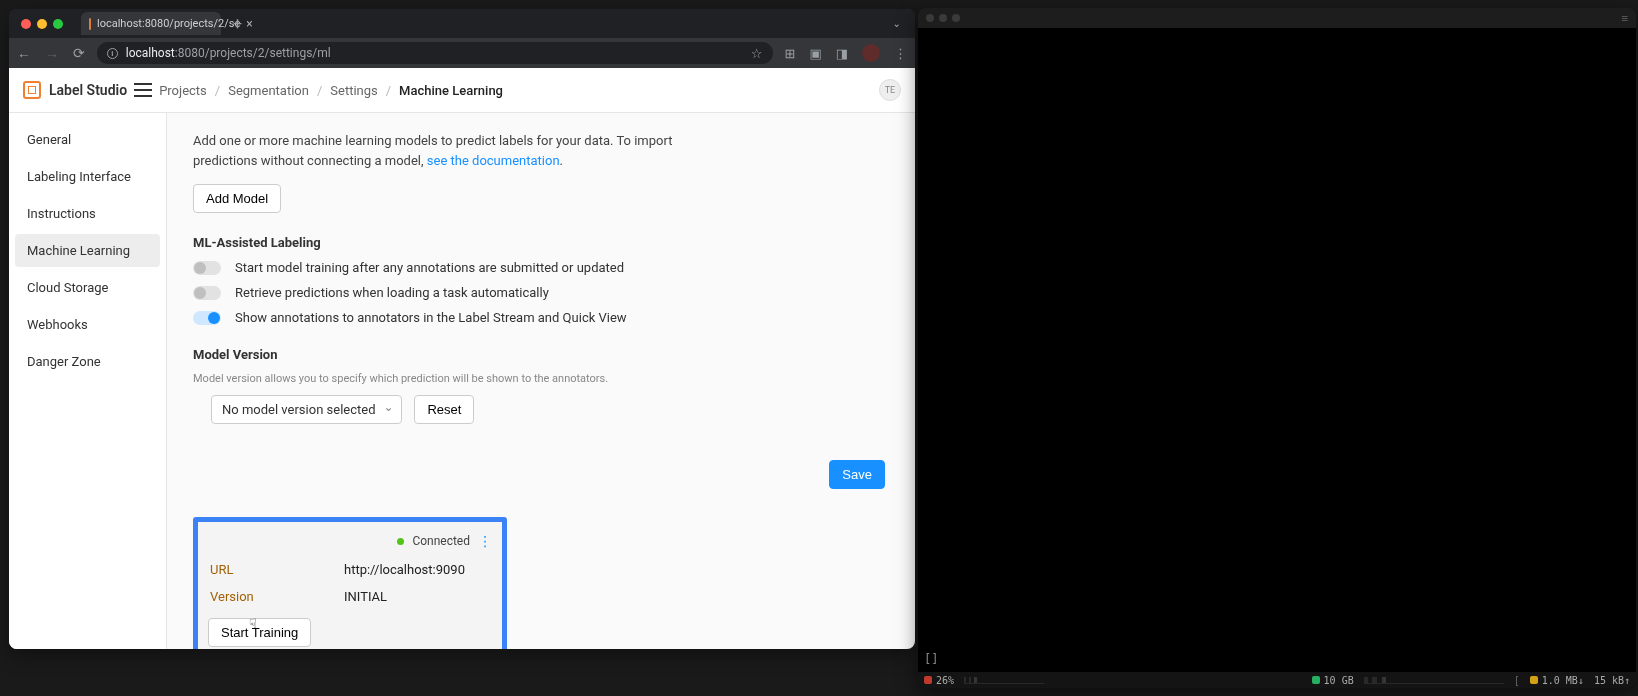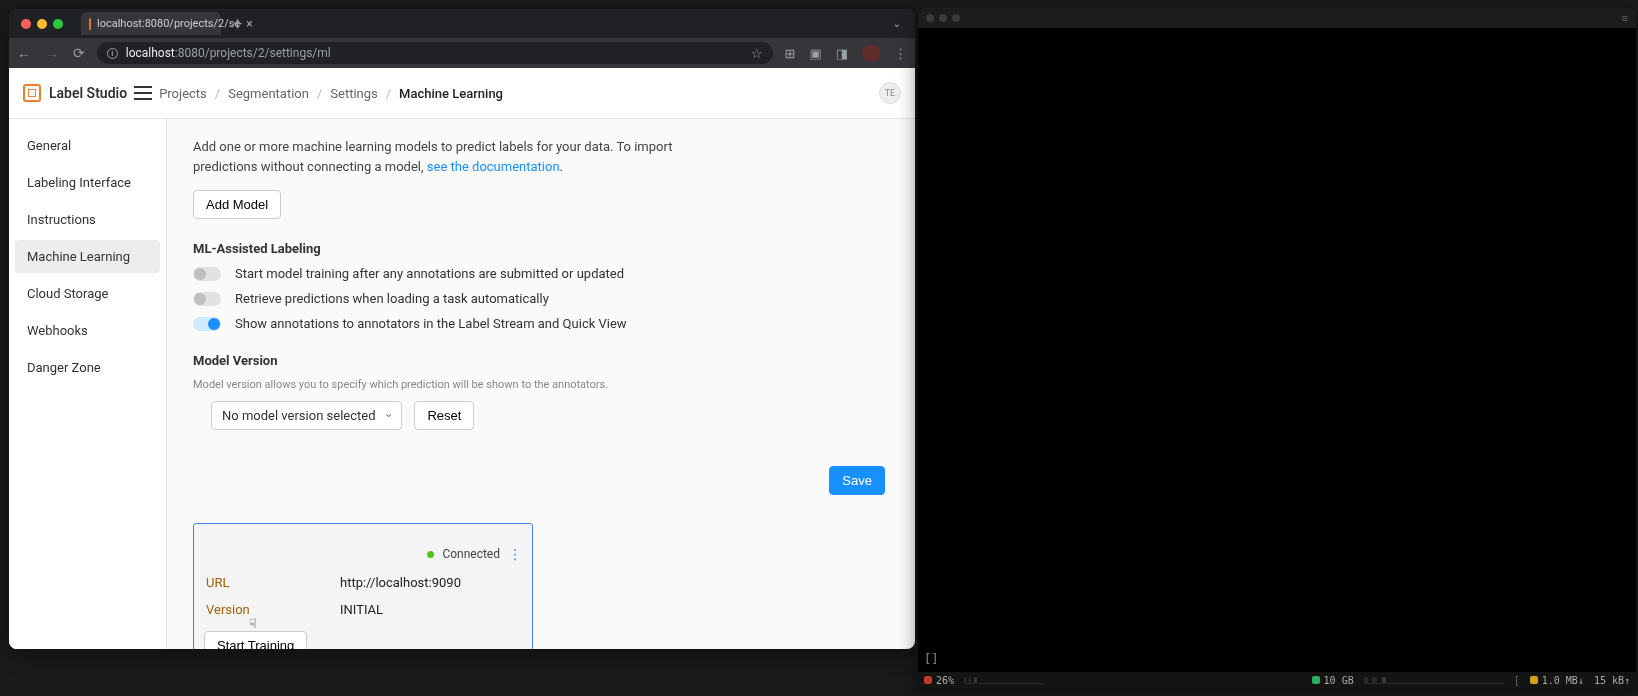"Label Studio" .appbar { height: 51px -> 45px }
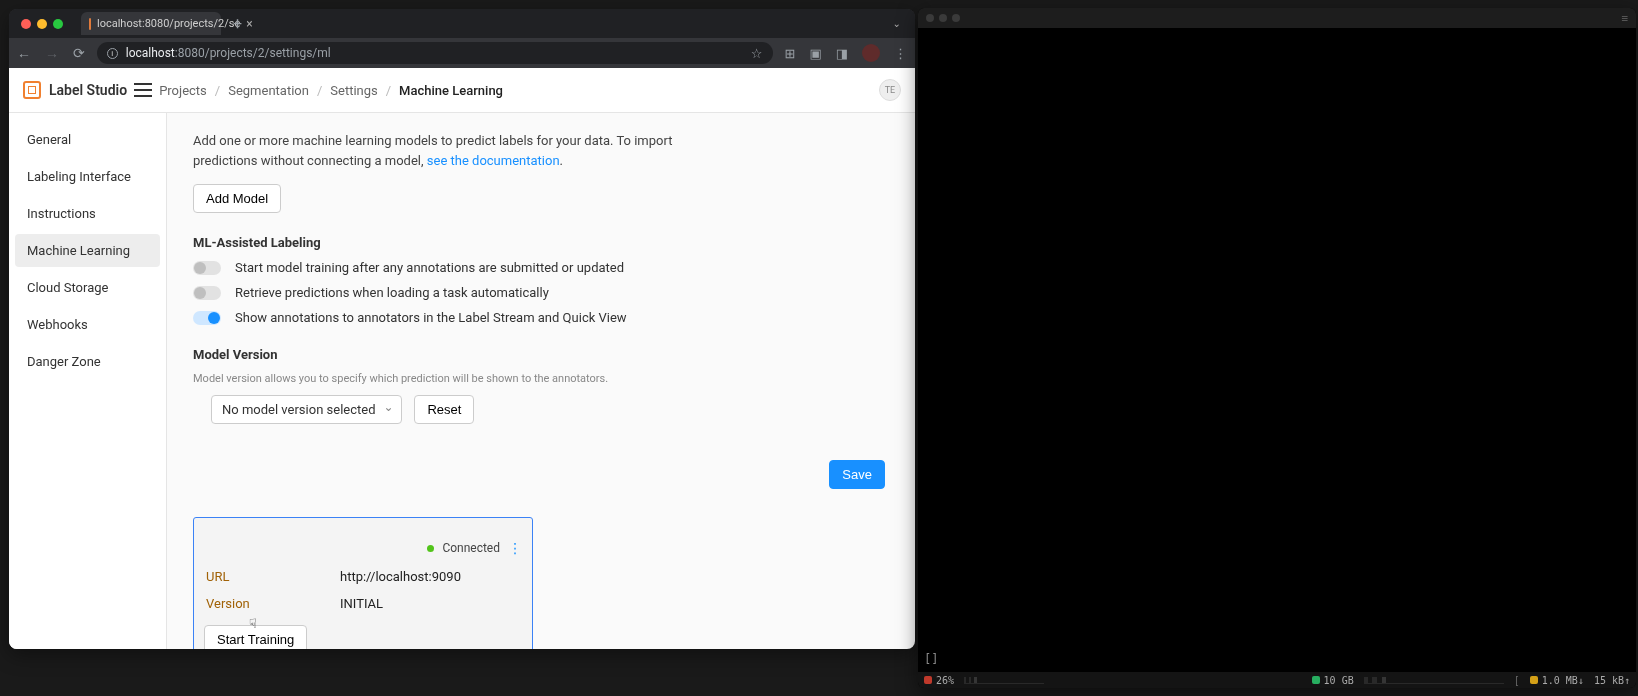"Connected" .ml-card { border: 1px solid #3b82f6 -> 5px solid #3b82f6; padding: 21px 0 -> 10px 0; width: 340px -> 314px }
